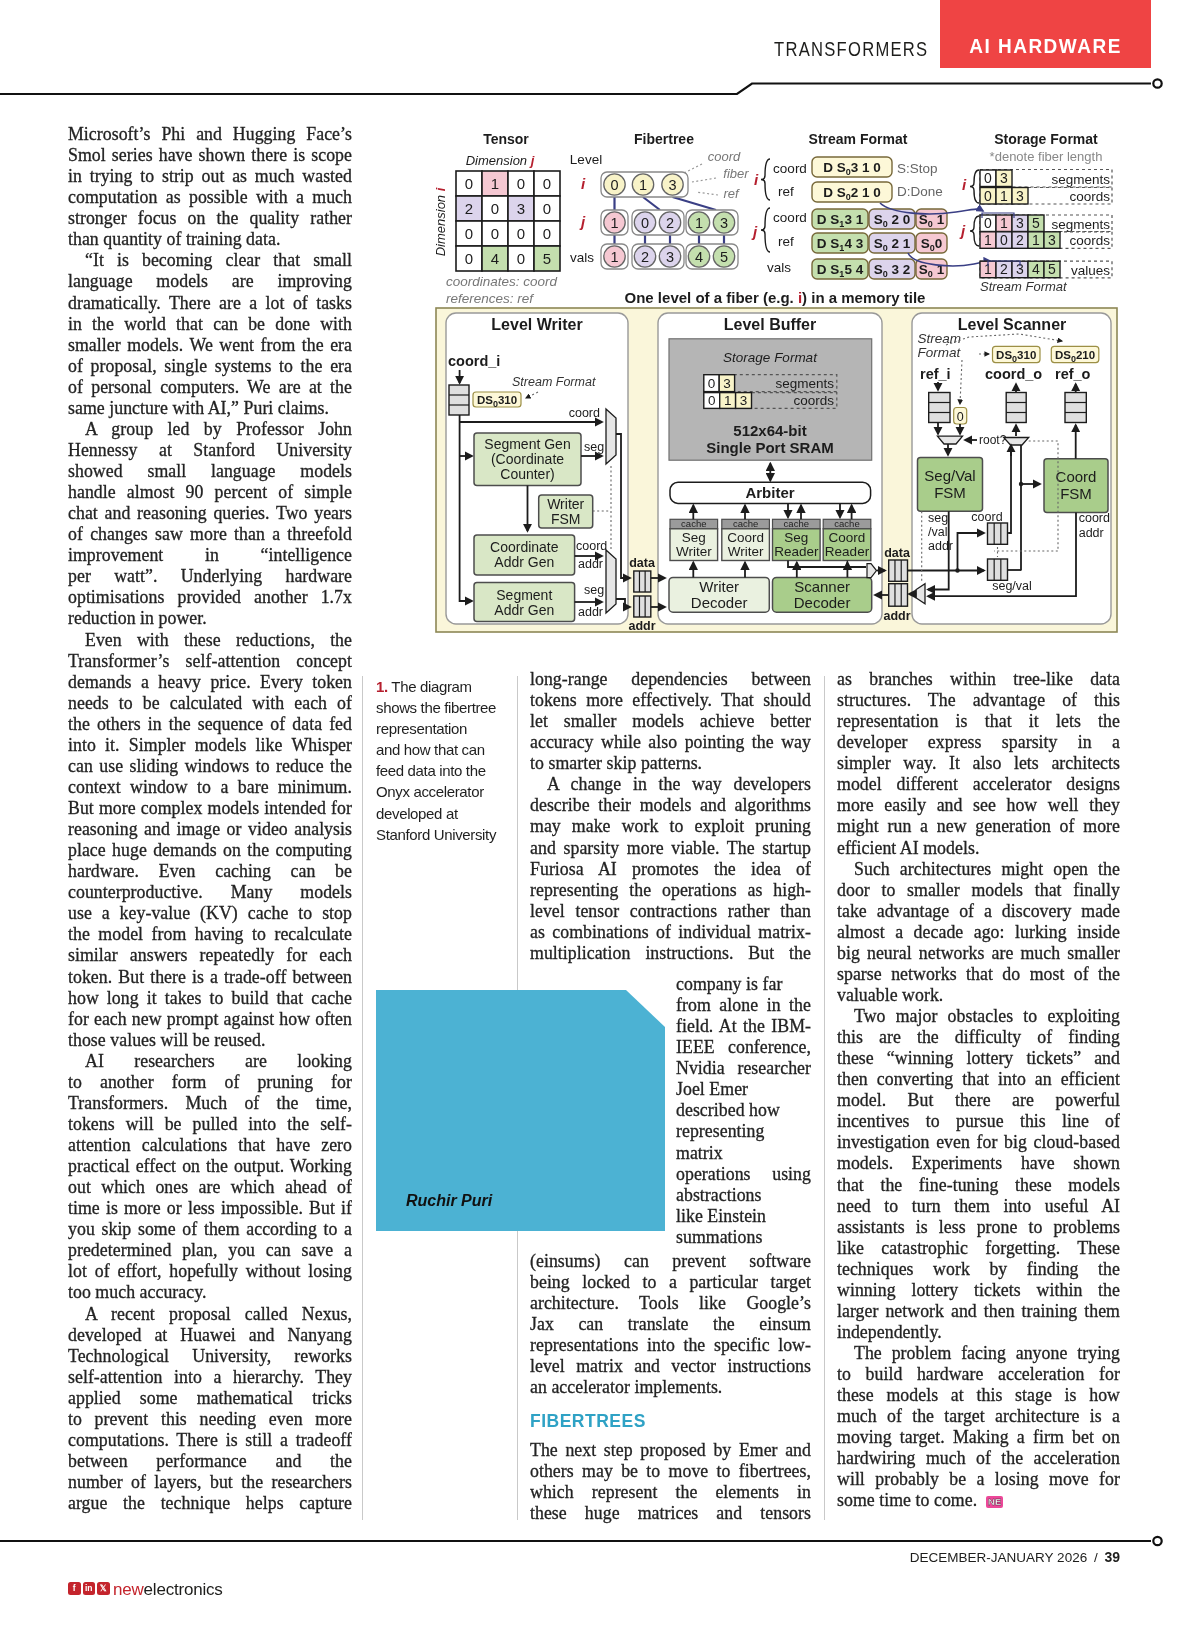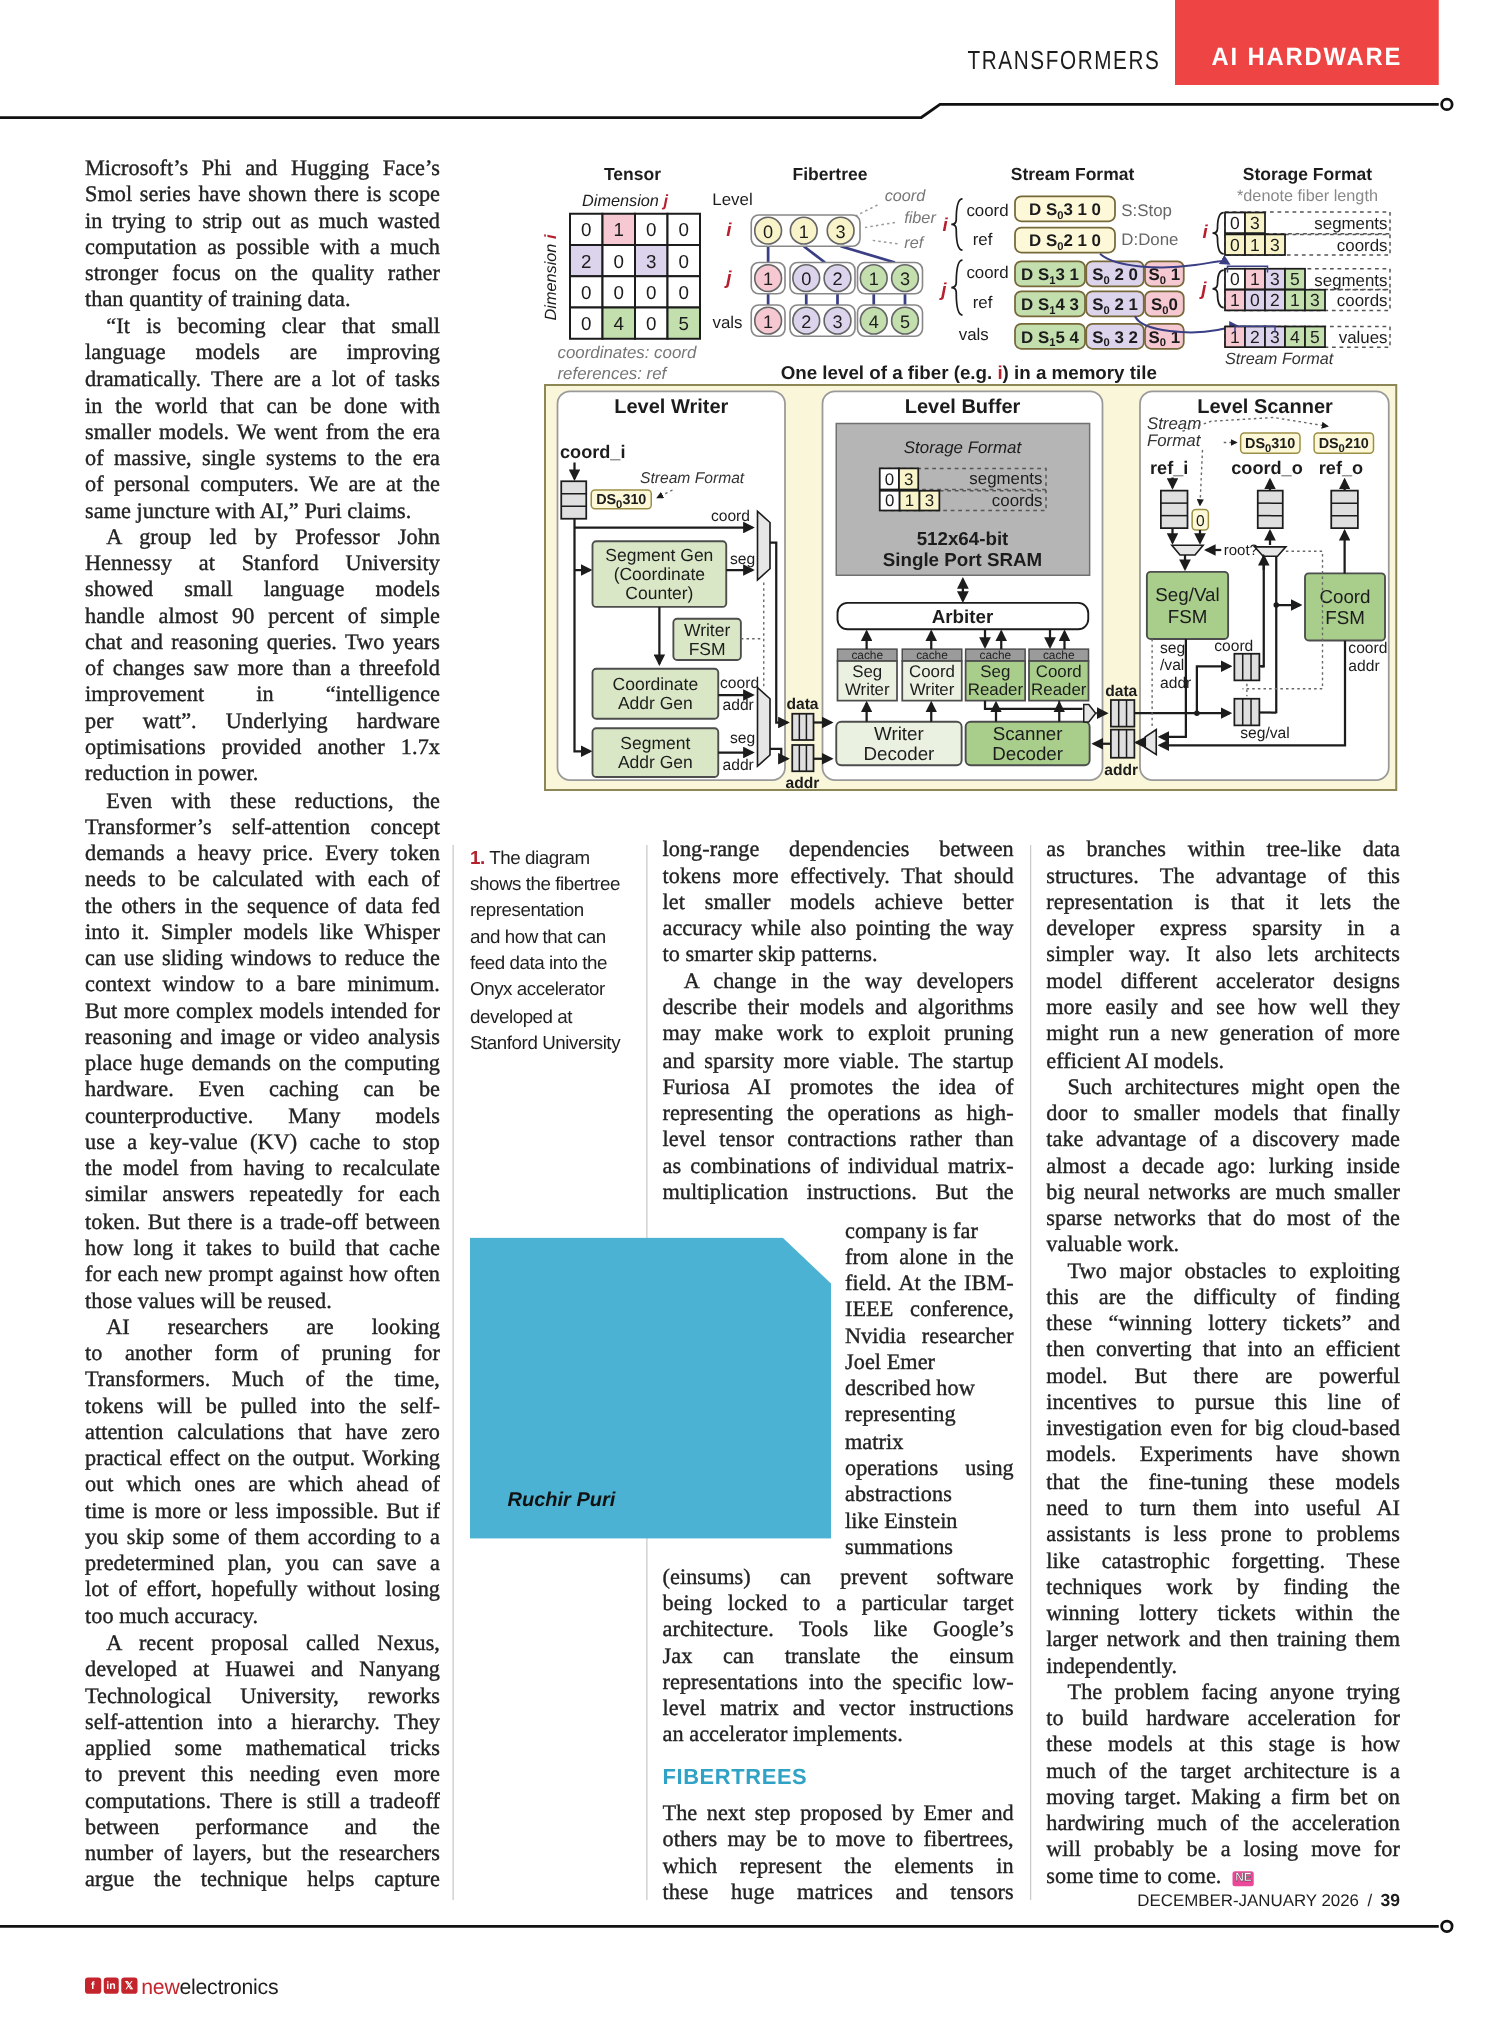"of massive, single systems to" div.ln { text: massive -> proposal }
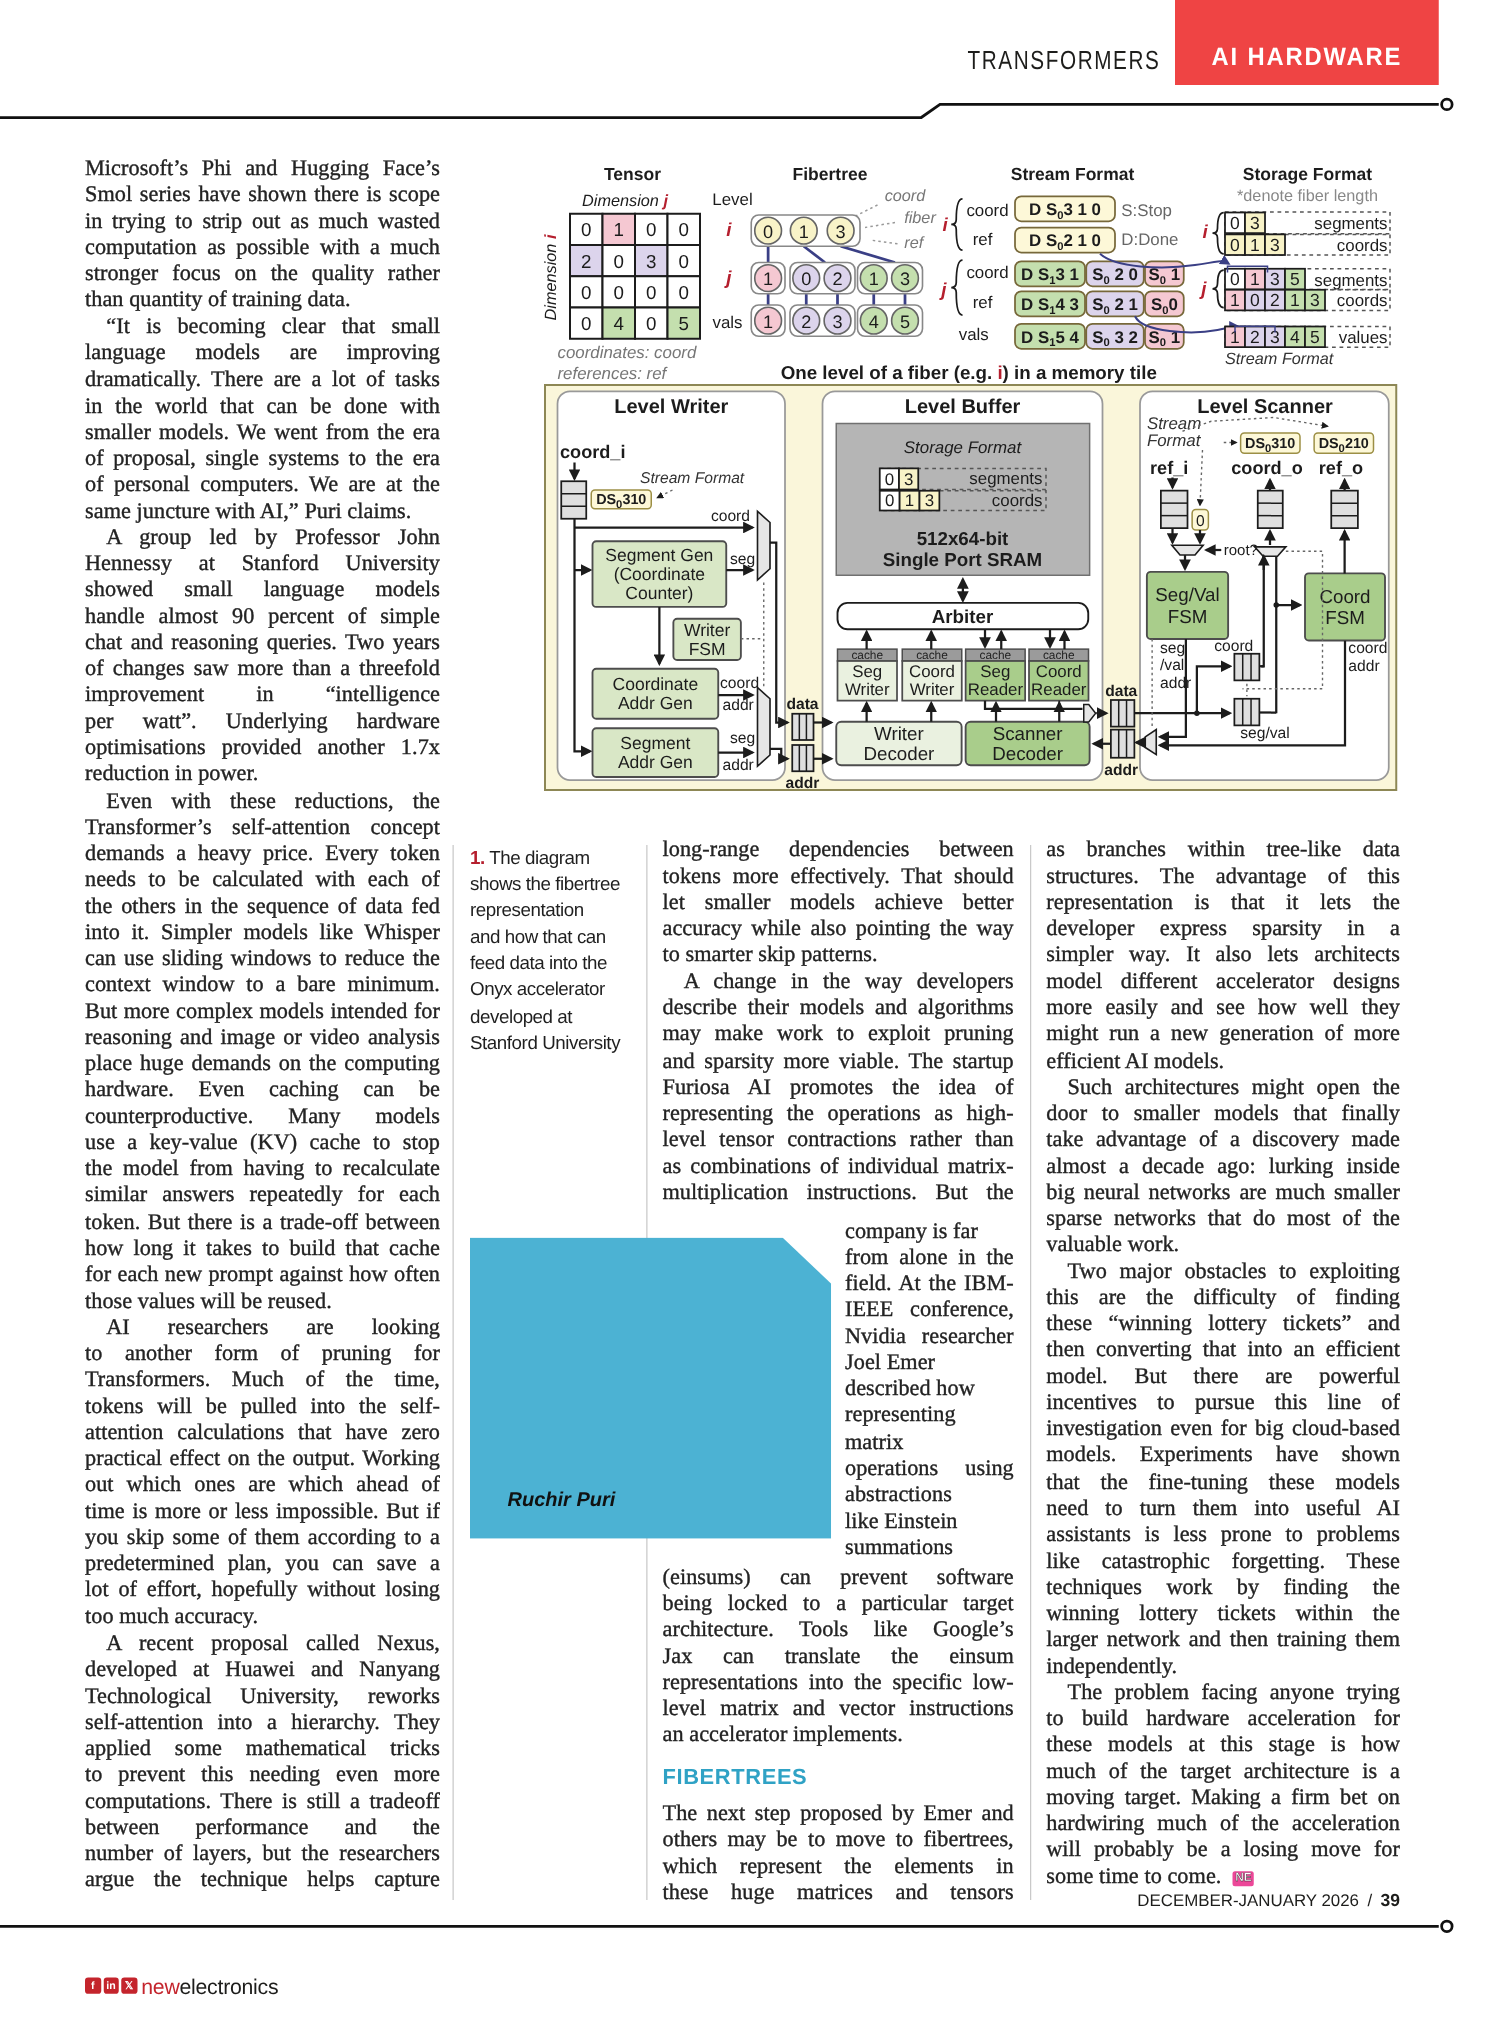"DECEMBER-JANUARY 2026 / 39" #folio { top: 1512px -> 1549px }
